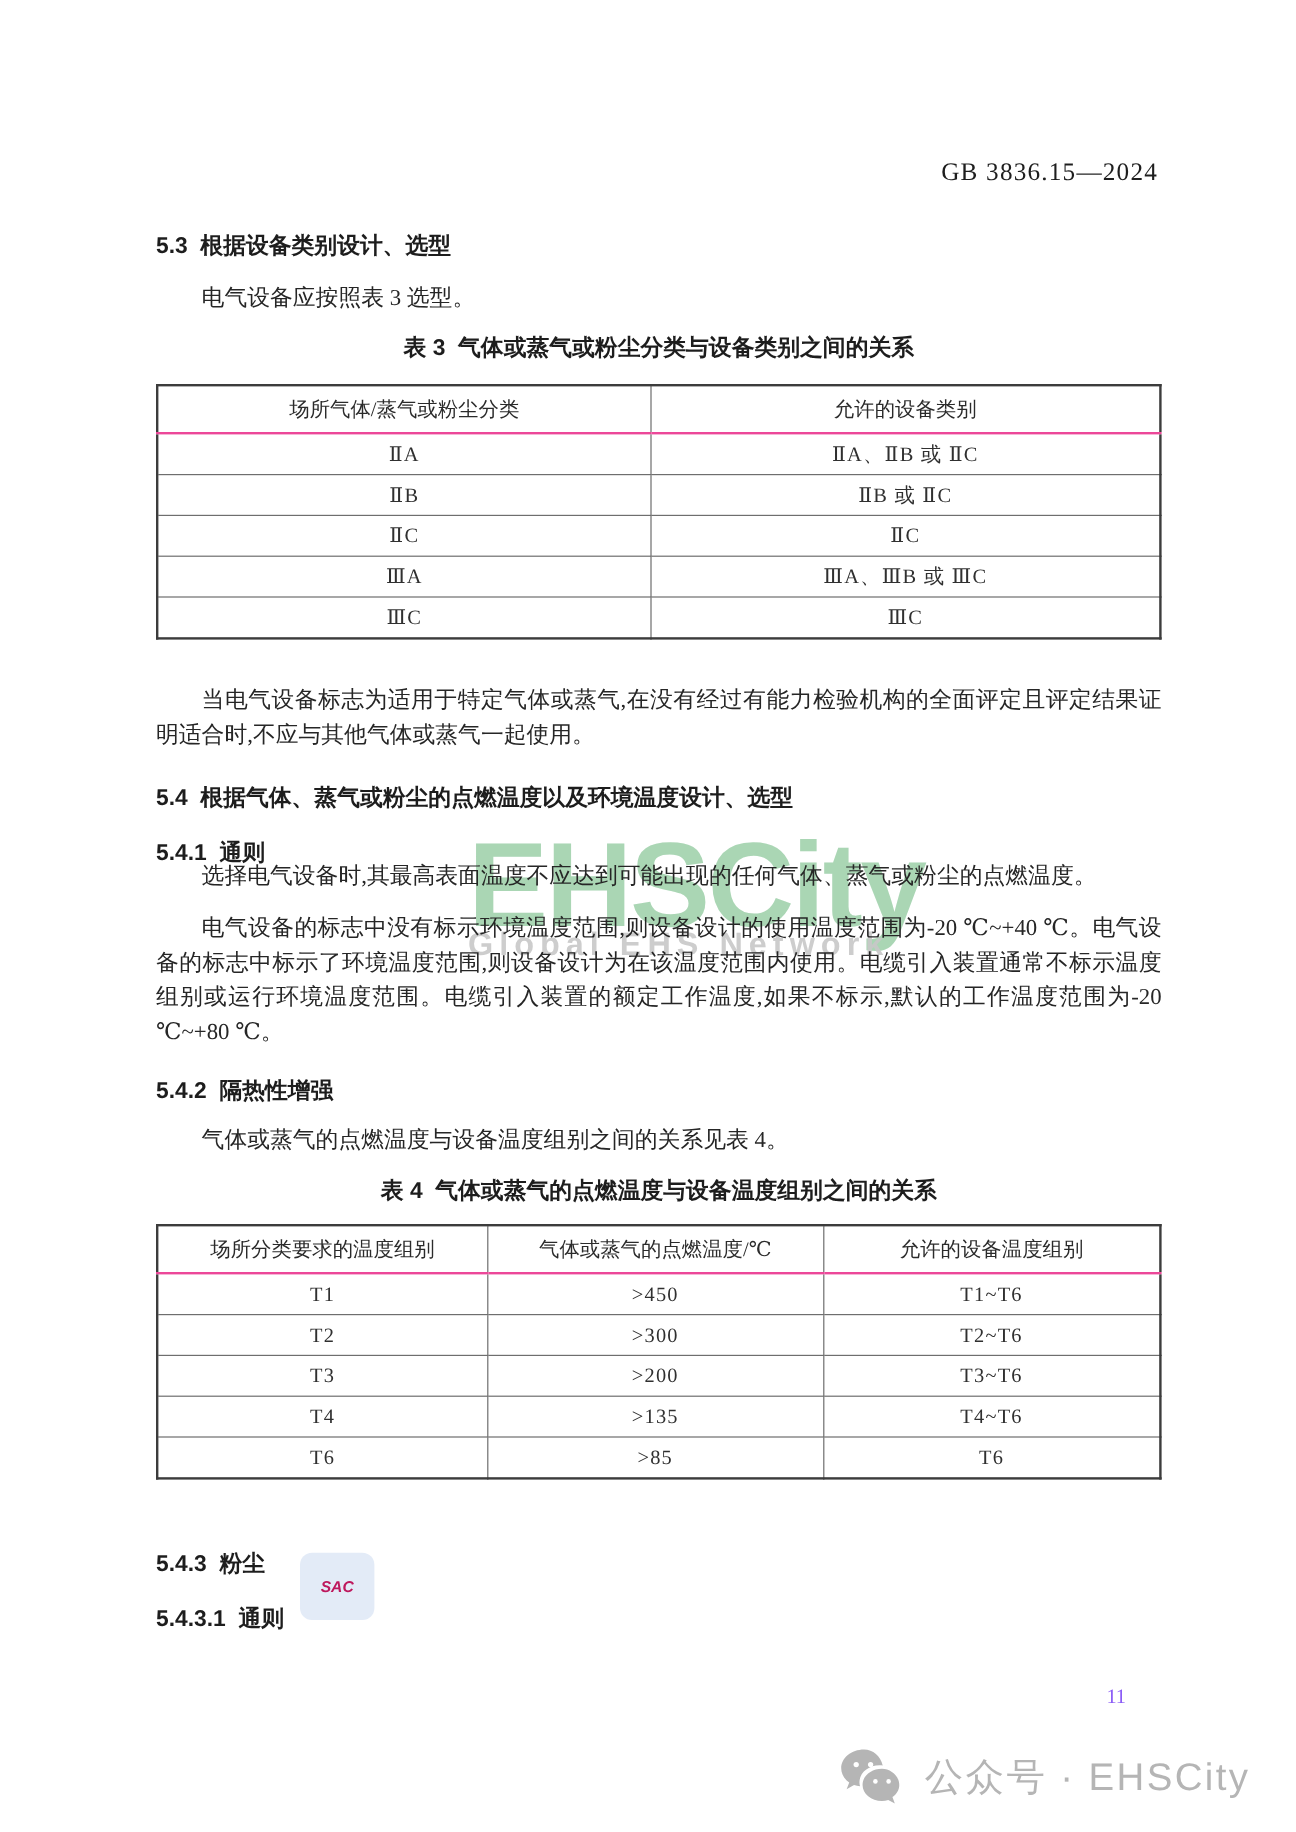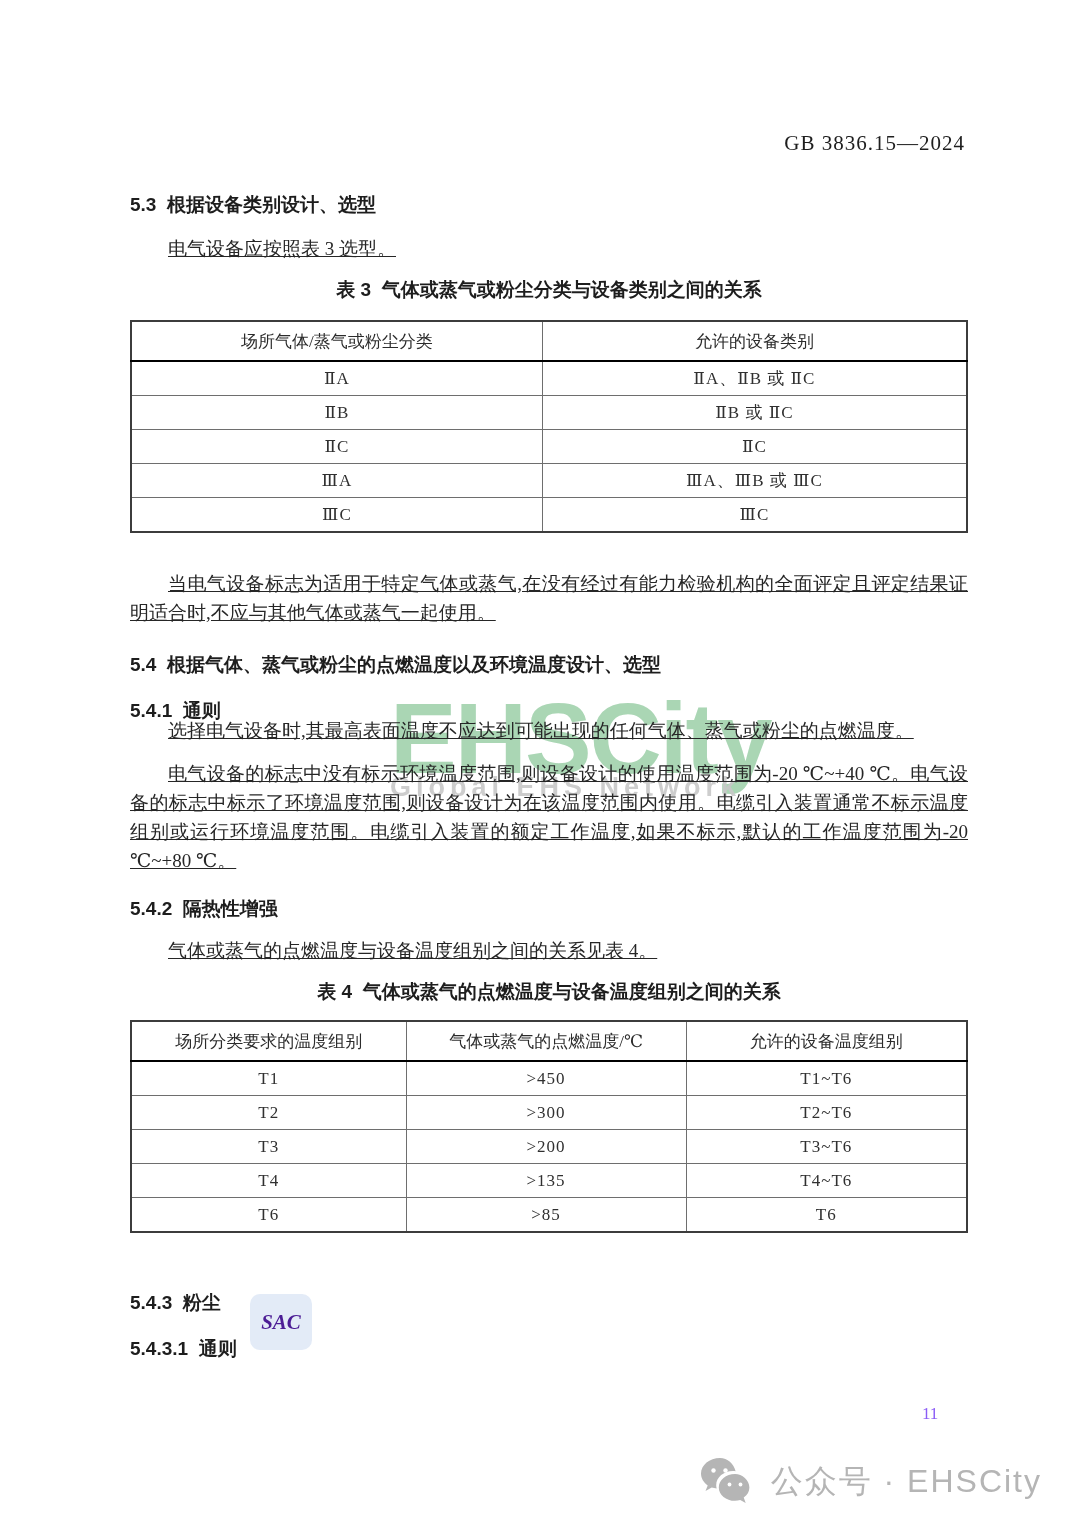"电气设备应按照表 3 选型。" .ind { text-decoration: underline -> none }
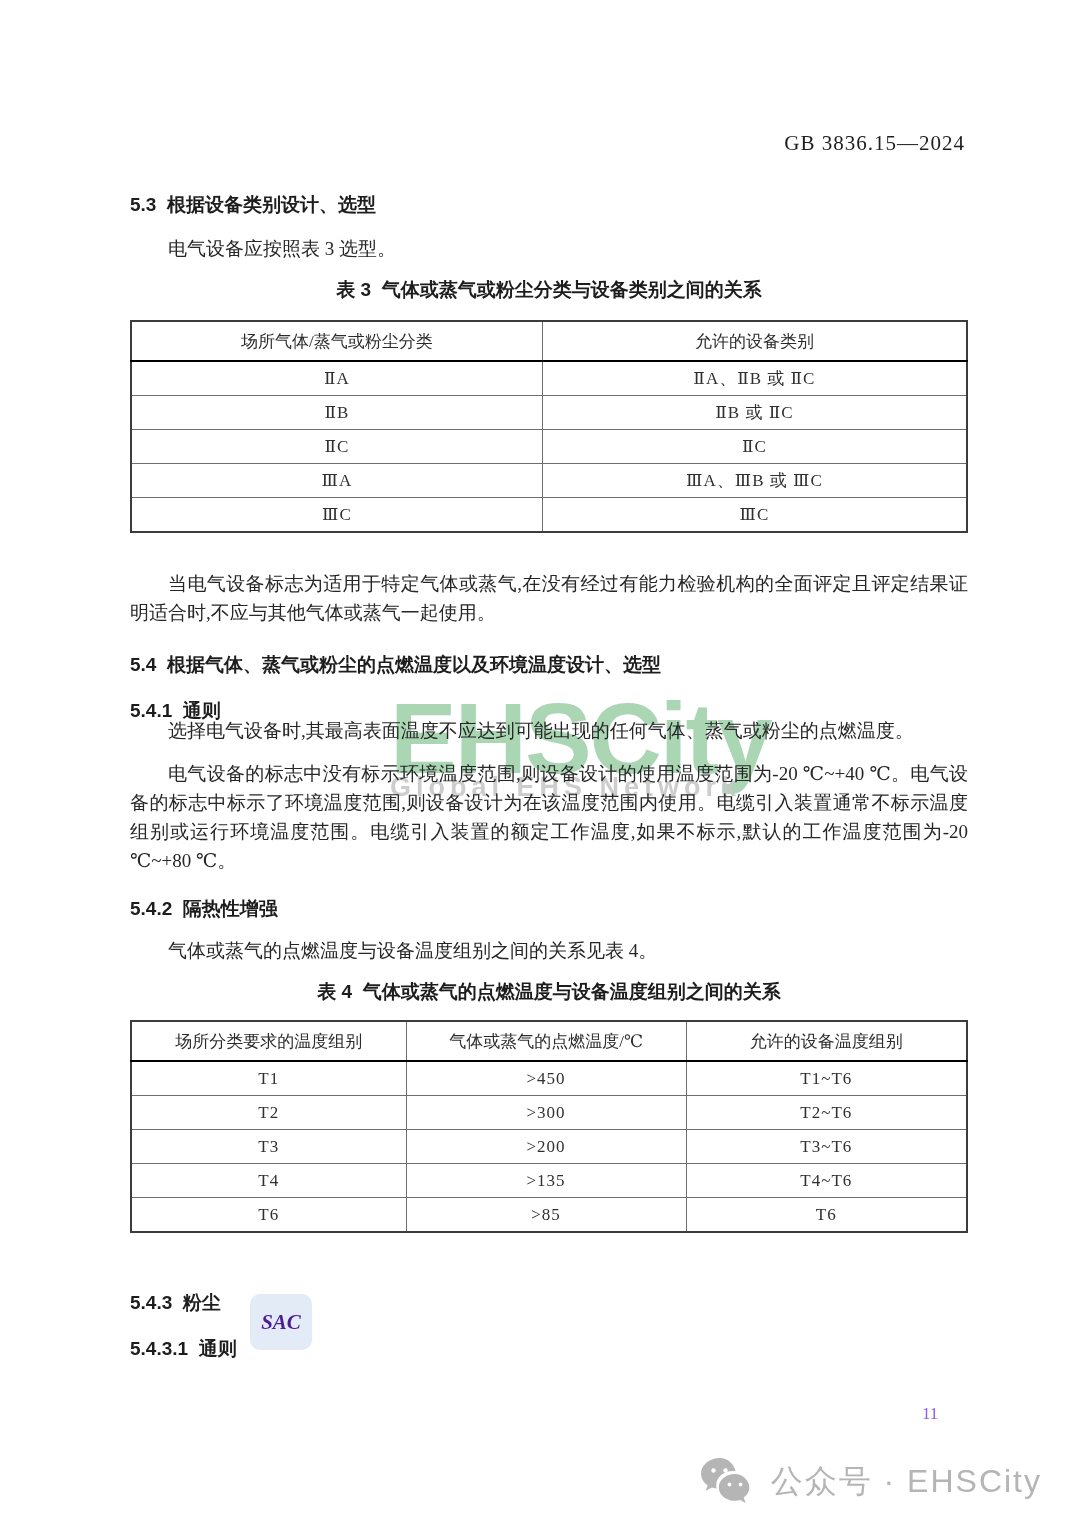"场所气体/蒸气或粉尘分类" table.tbl thead th { border-bottom: 2px solid #000000 -> 2px solid #ec4899 }
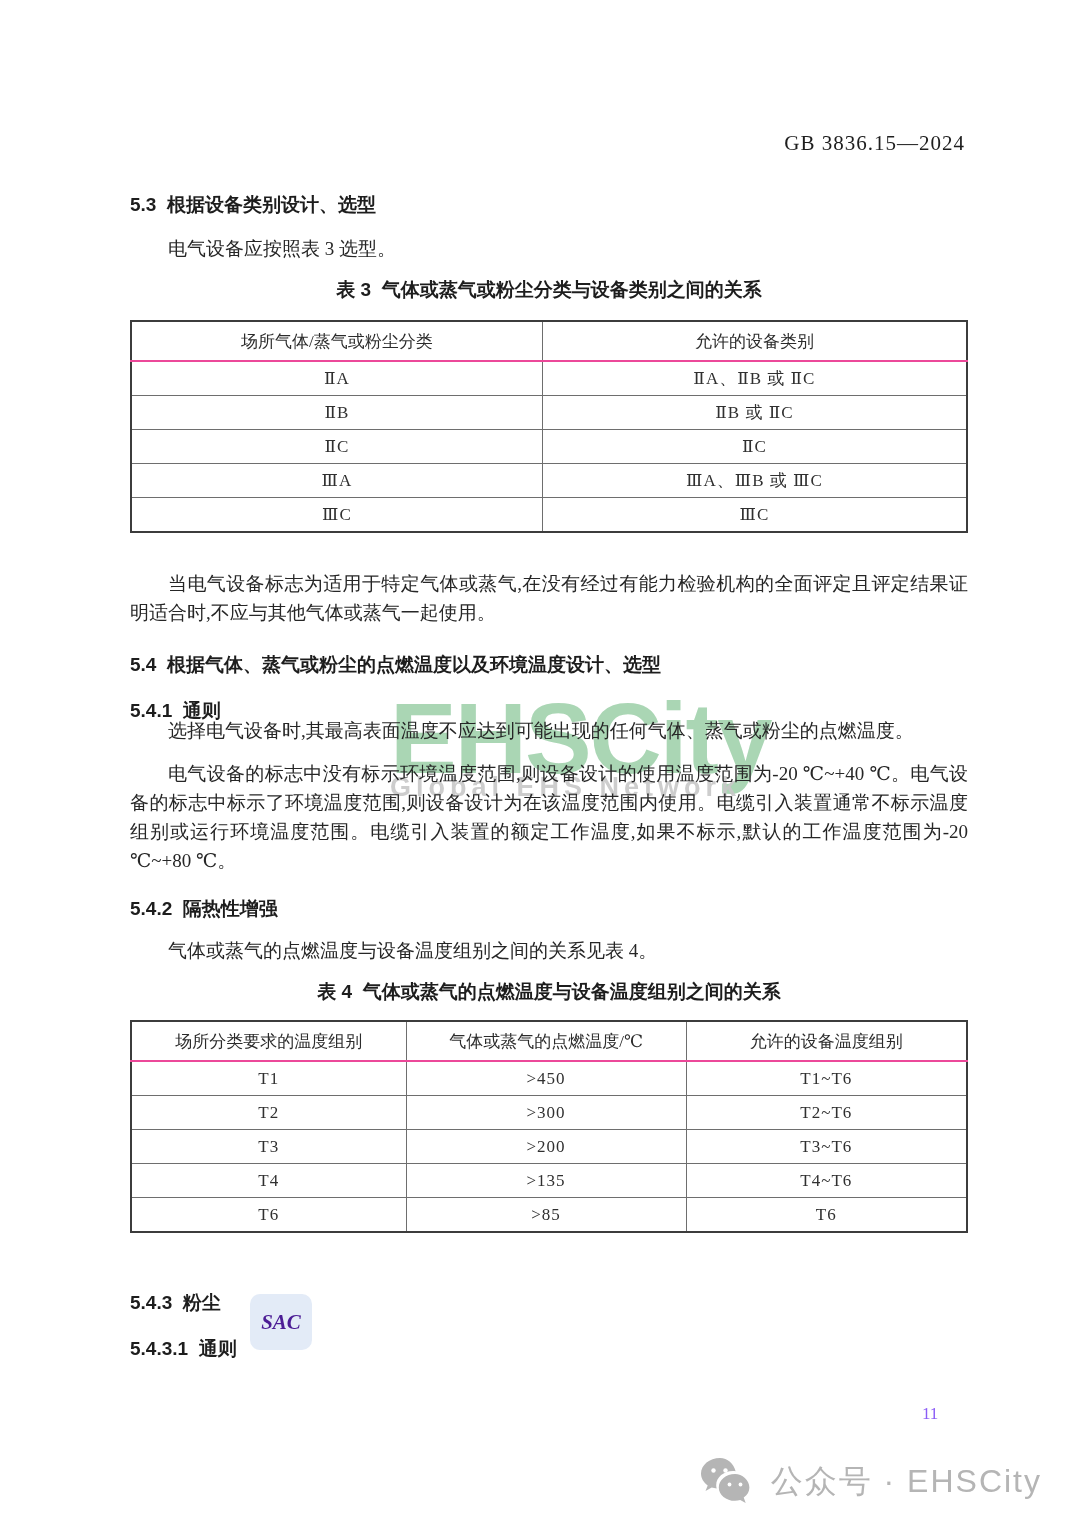"SAC" .wm-sac { color: #4c1d95 -> #be185d; font-family: Liberation Serif, serif -> Liberation Sans, sans-serif; font-size: 21px -> 13px }
